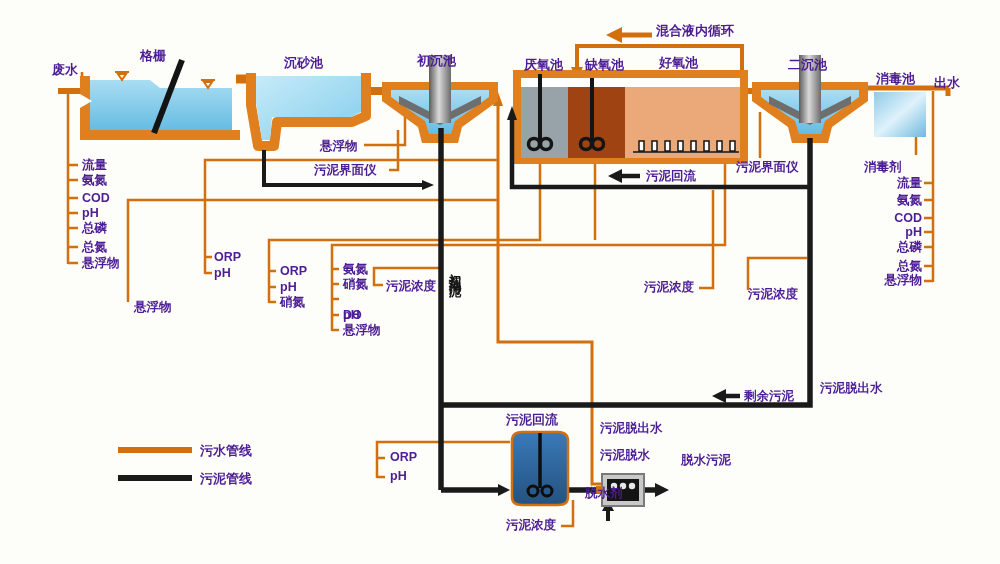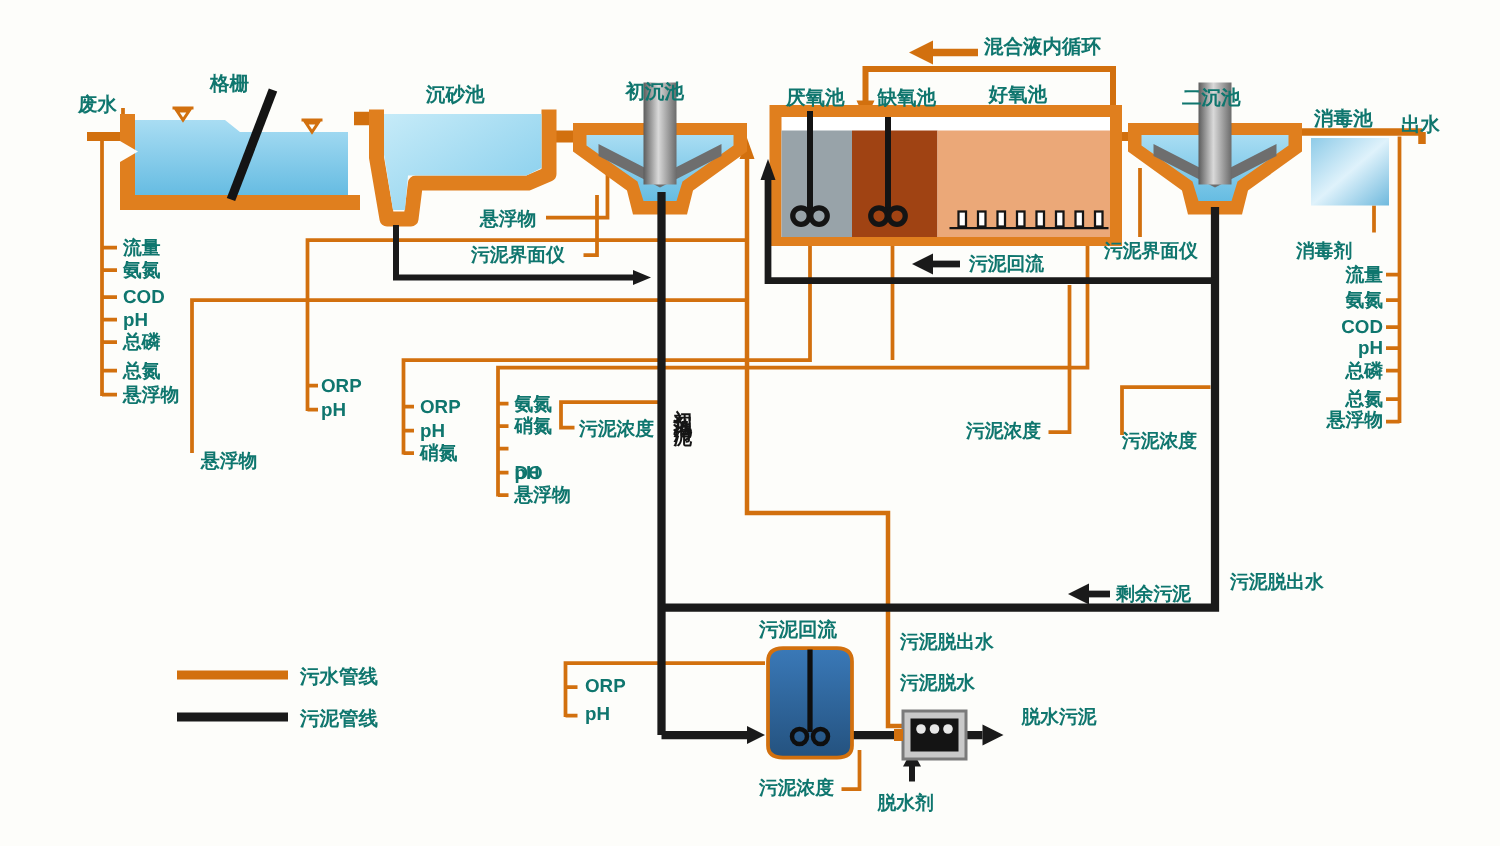"混合液内循环" .lbl { color: #0f766e -> #4c1d95 }
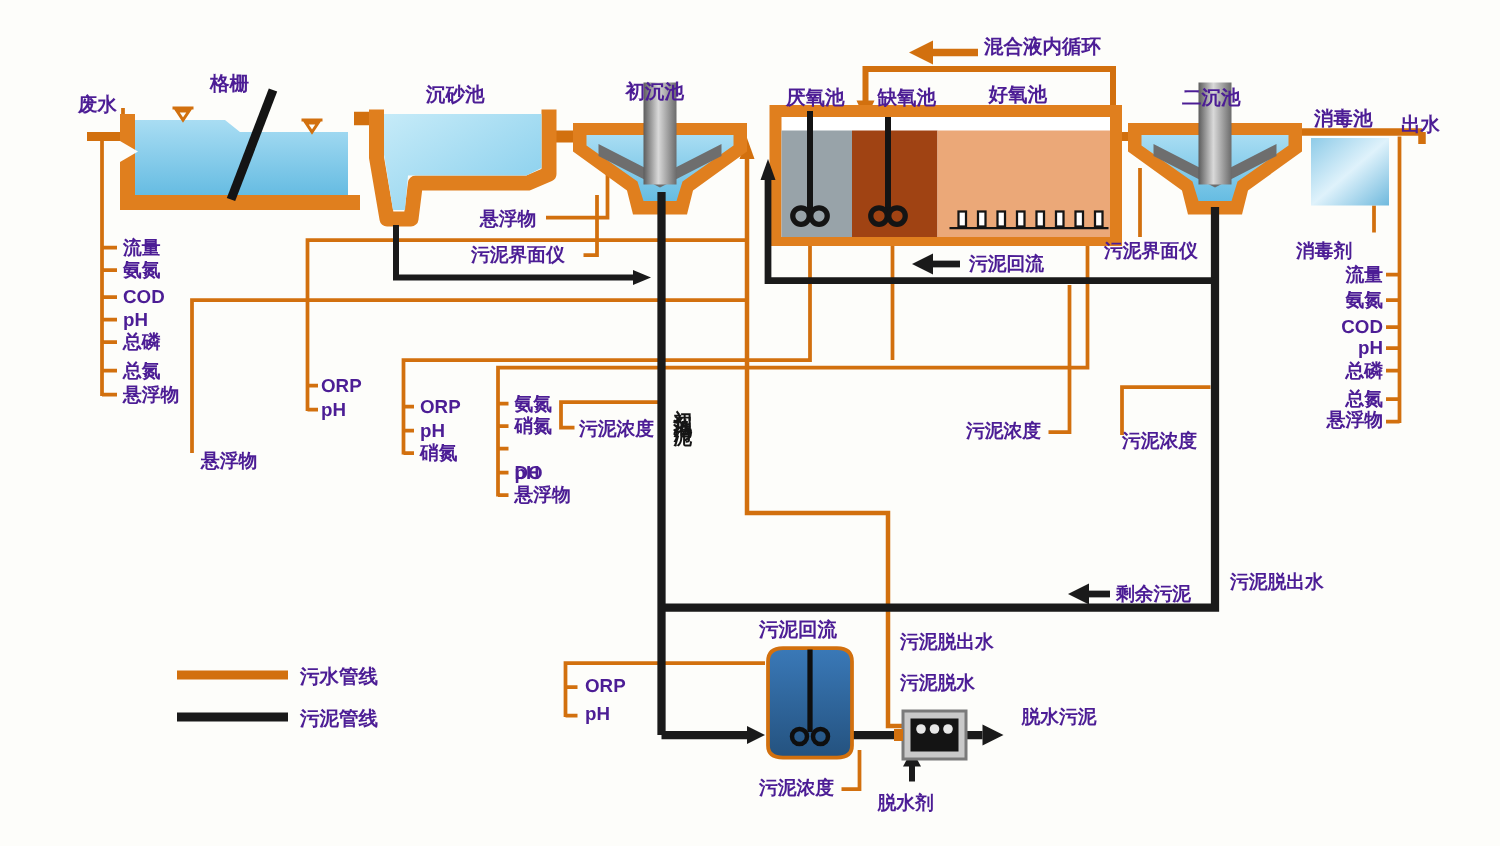"脱水污泥" div.lbl { top: 471px -> 453px }
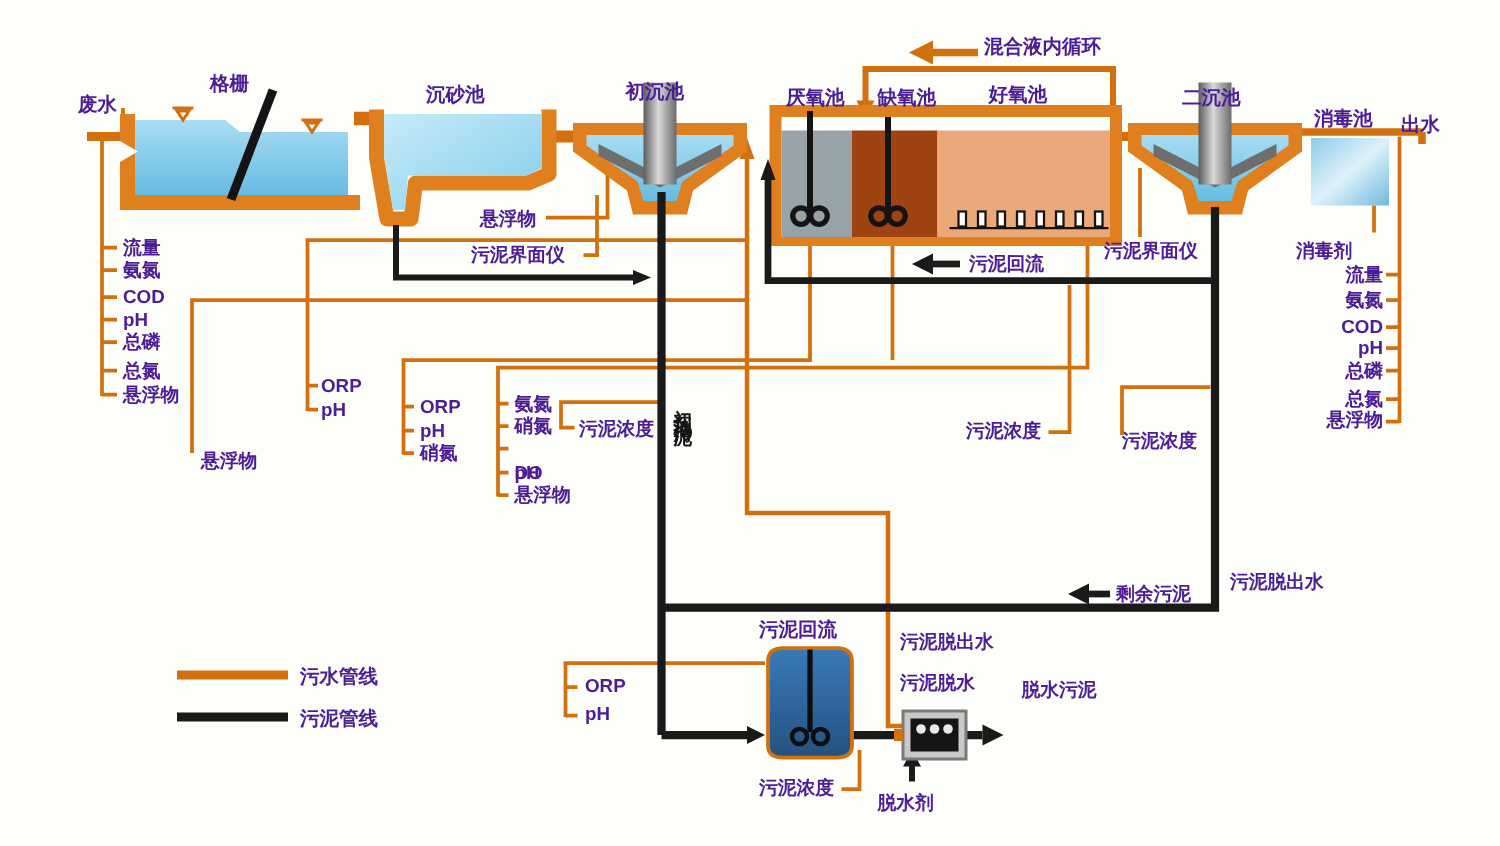"脱水剂" div.lbl { top: 528px -> 486px }
